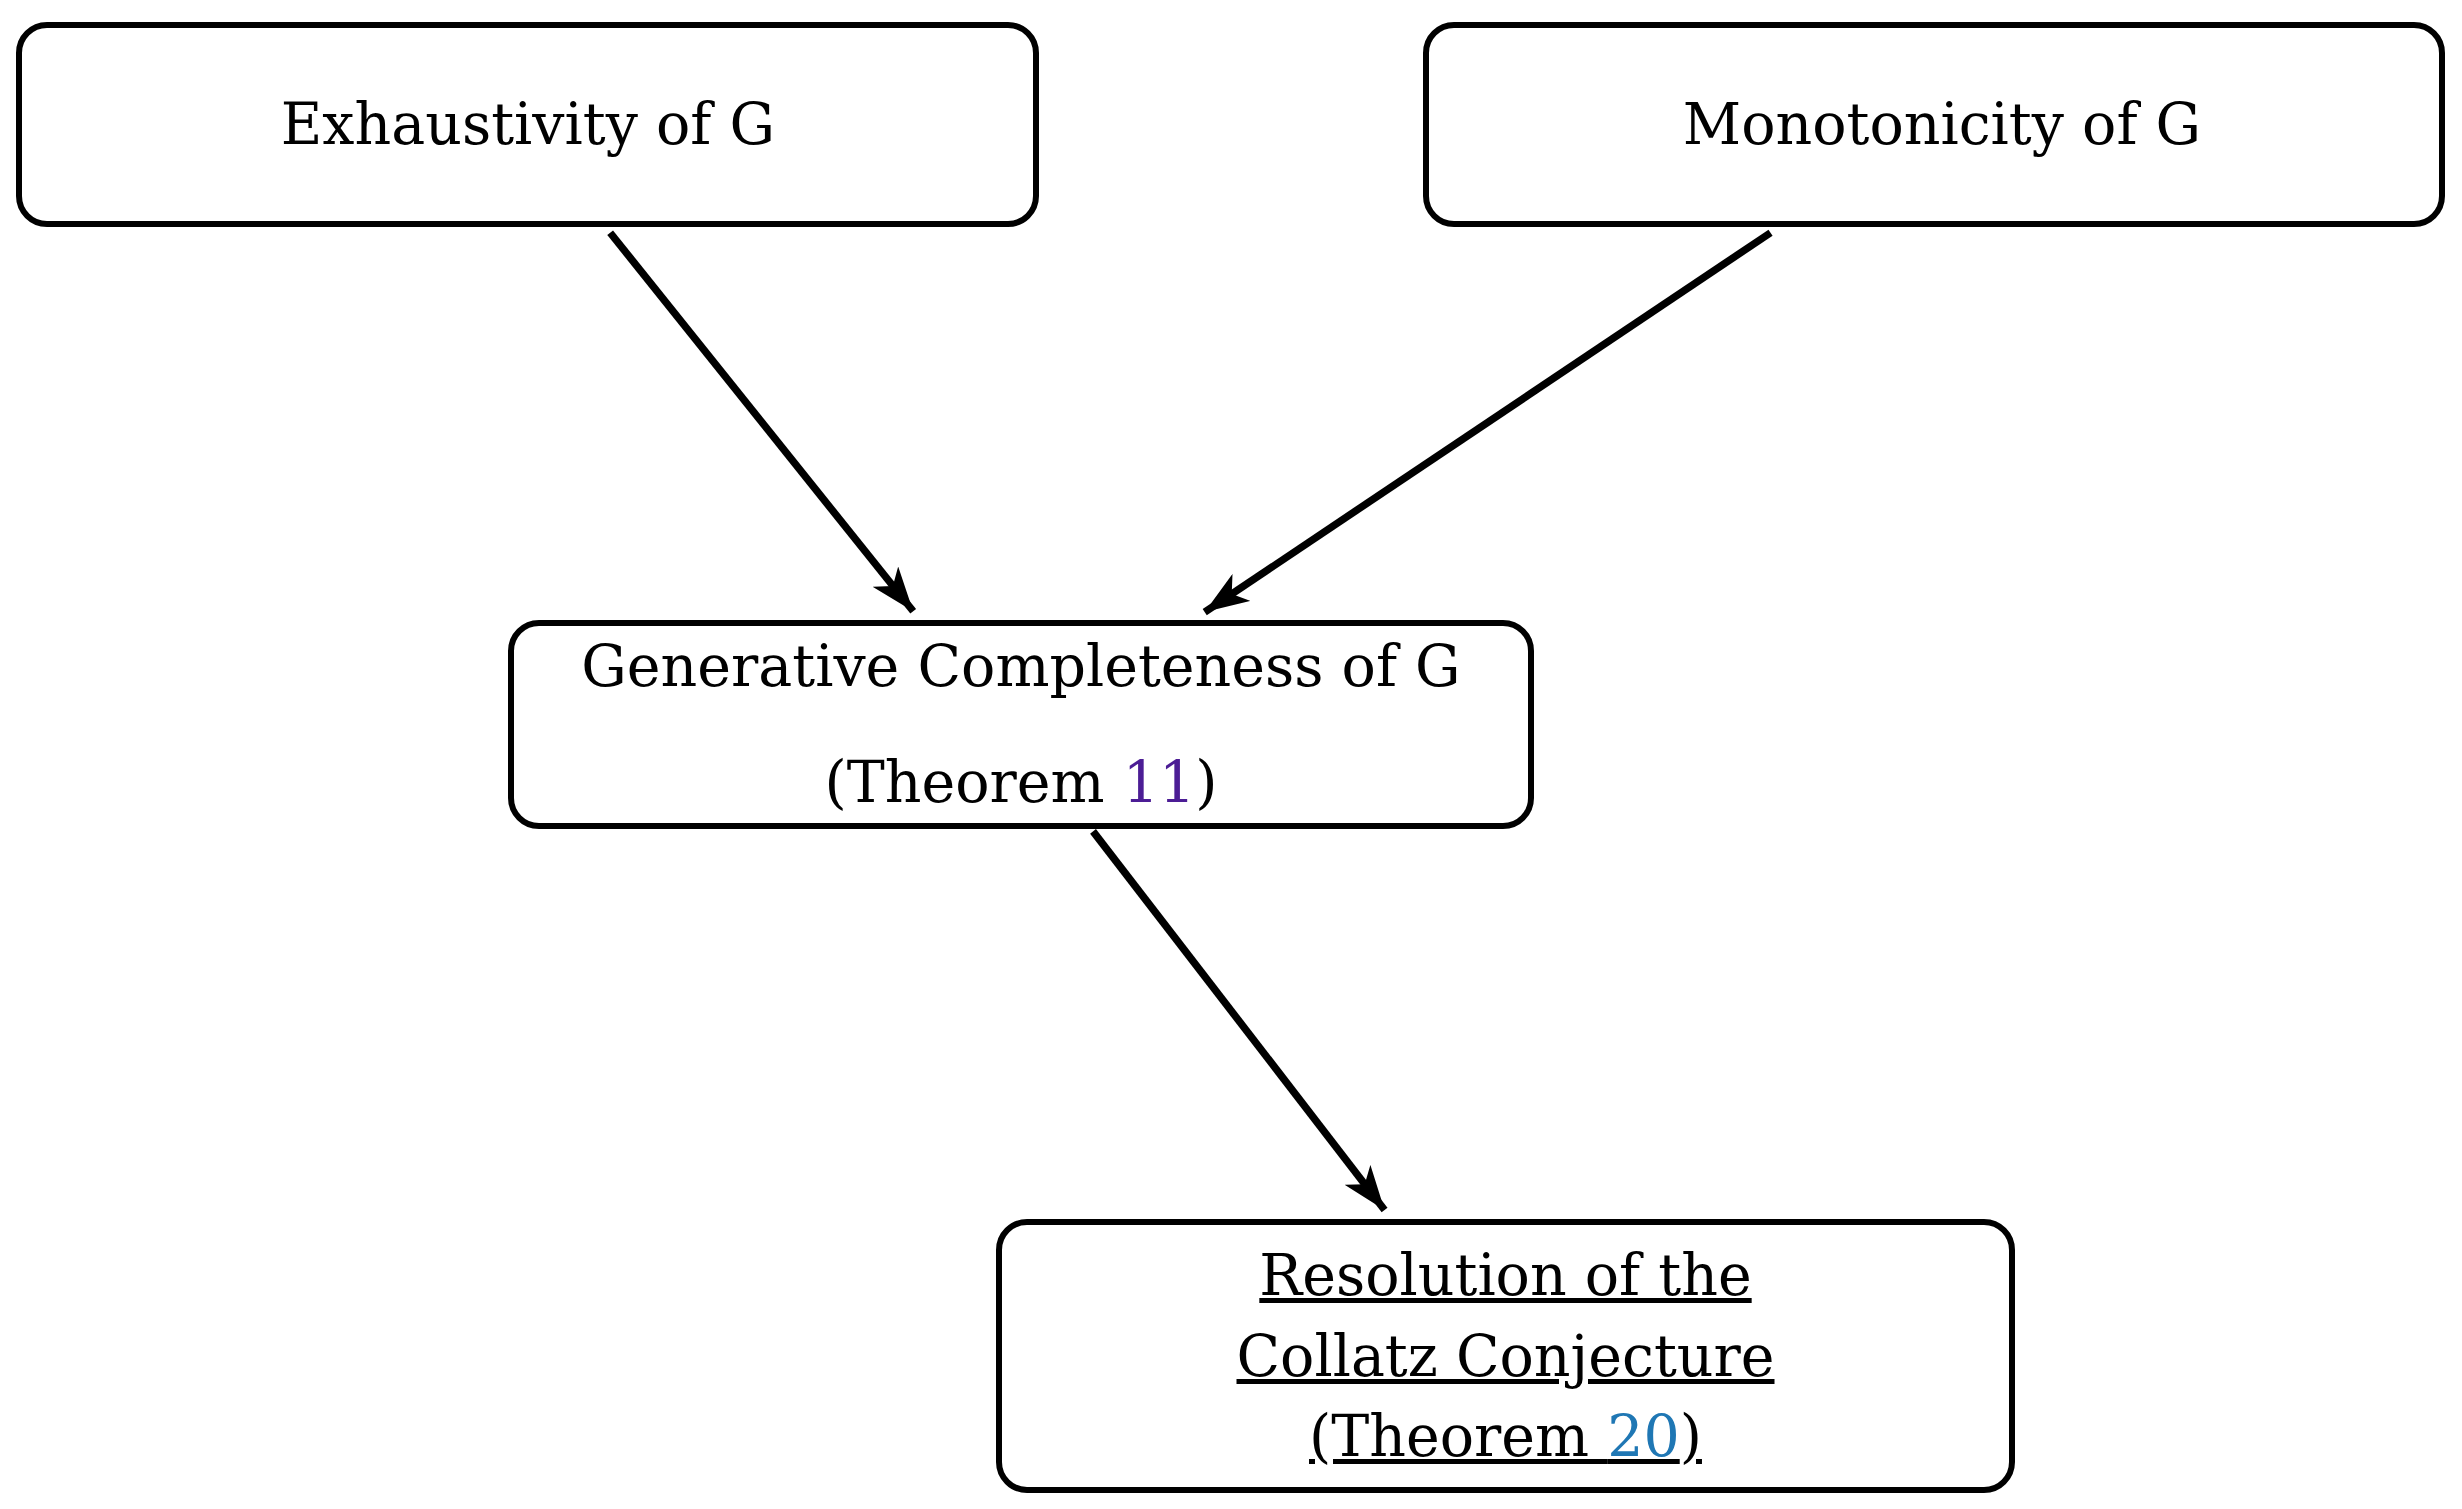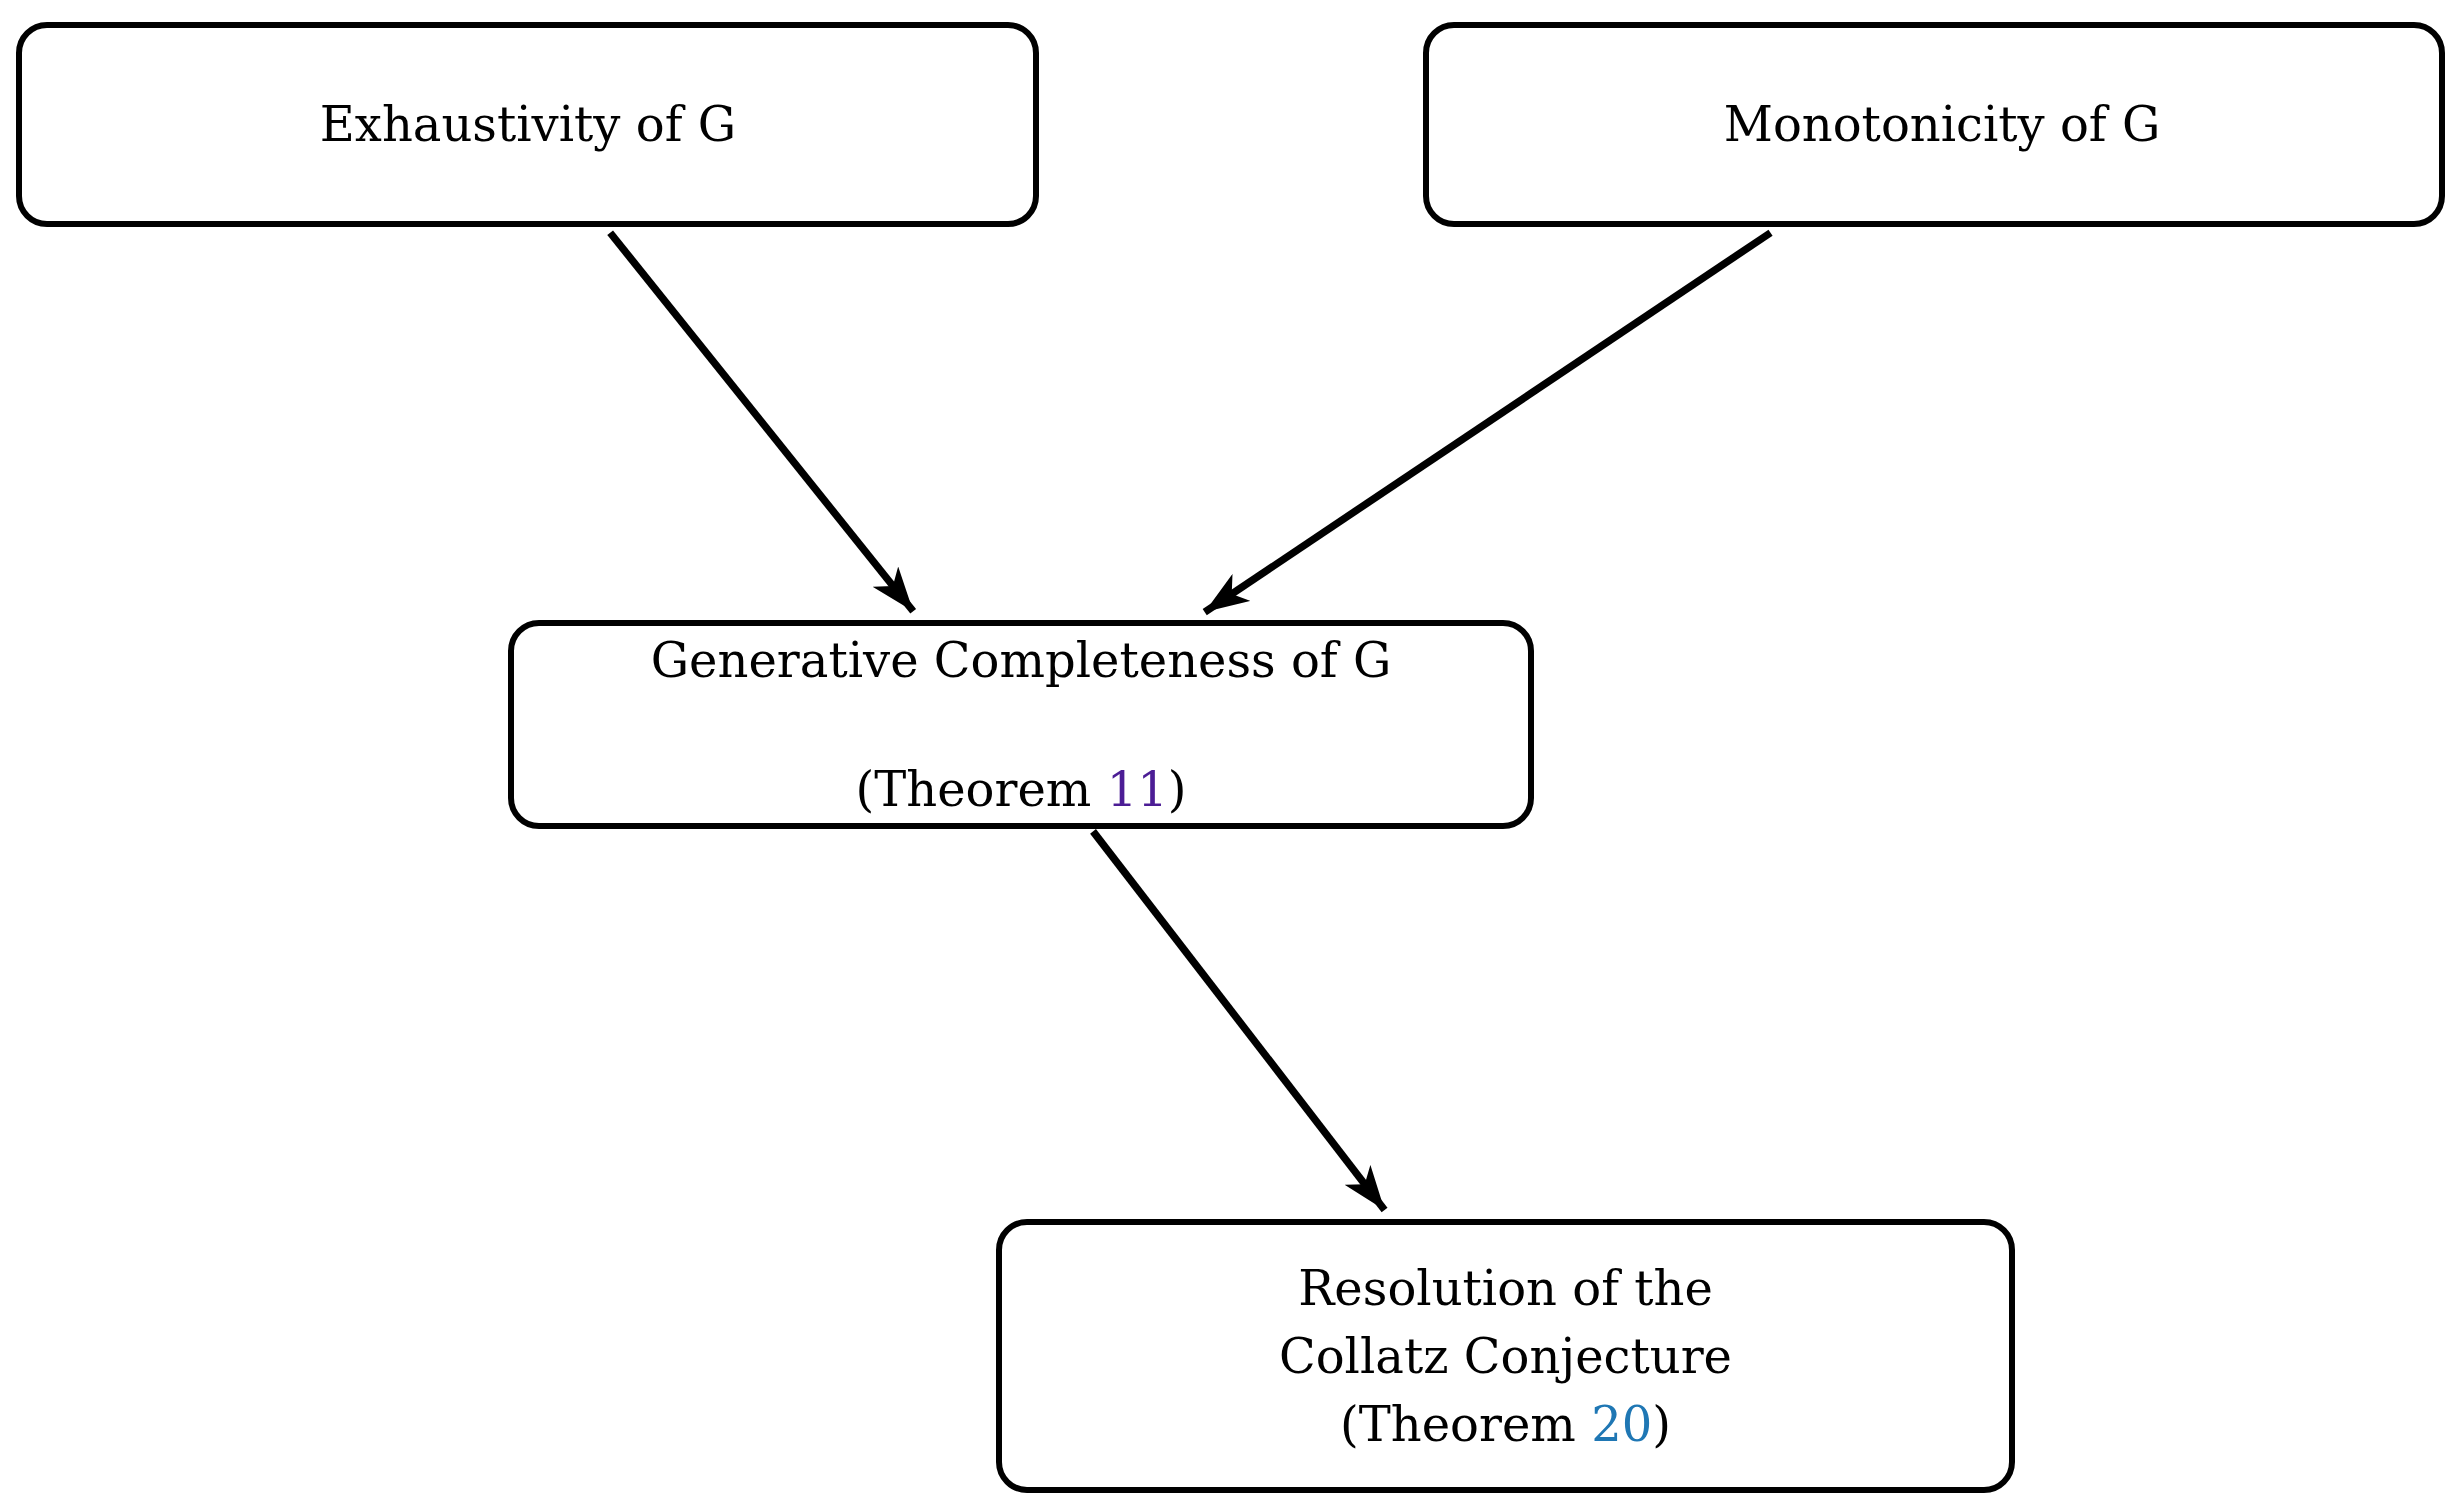"Exhaustivity of G" .node { font-size: 48px -> 57px }
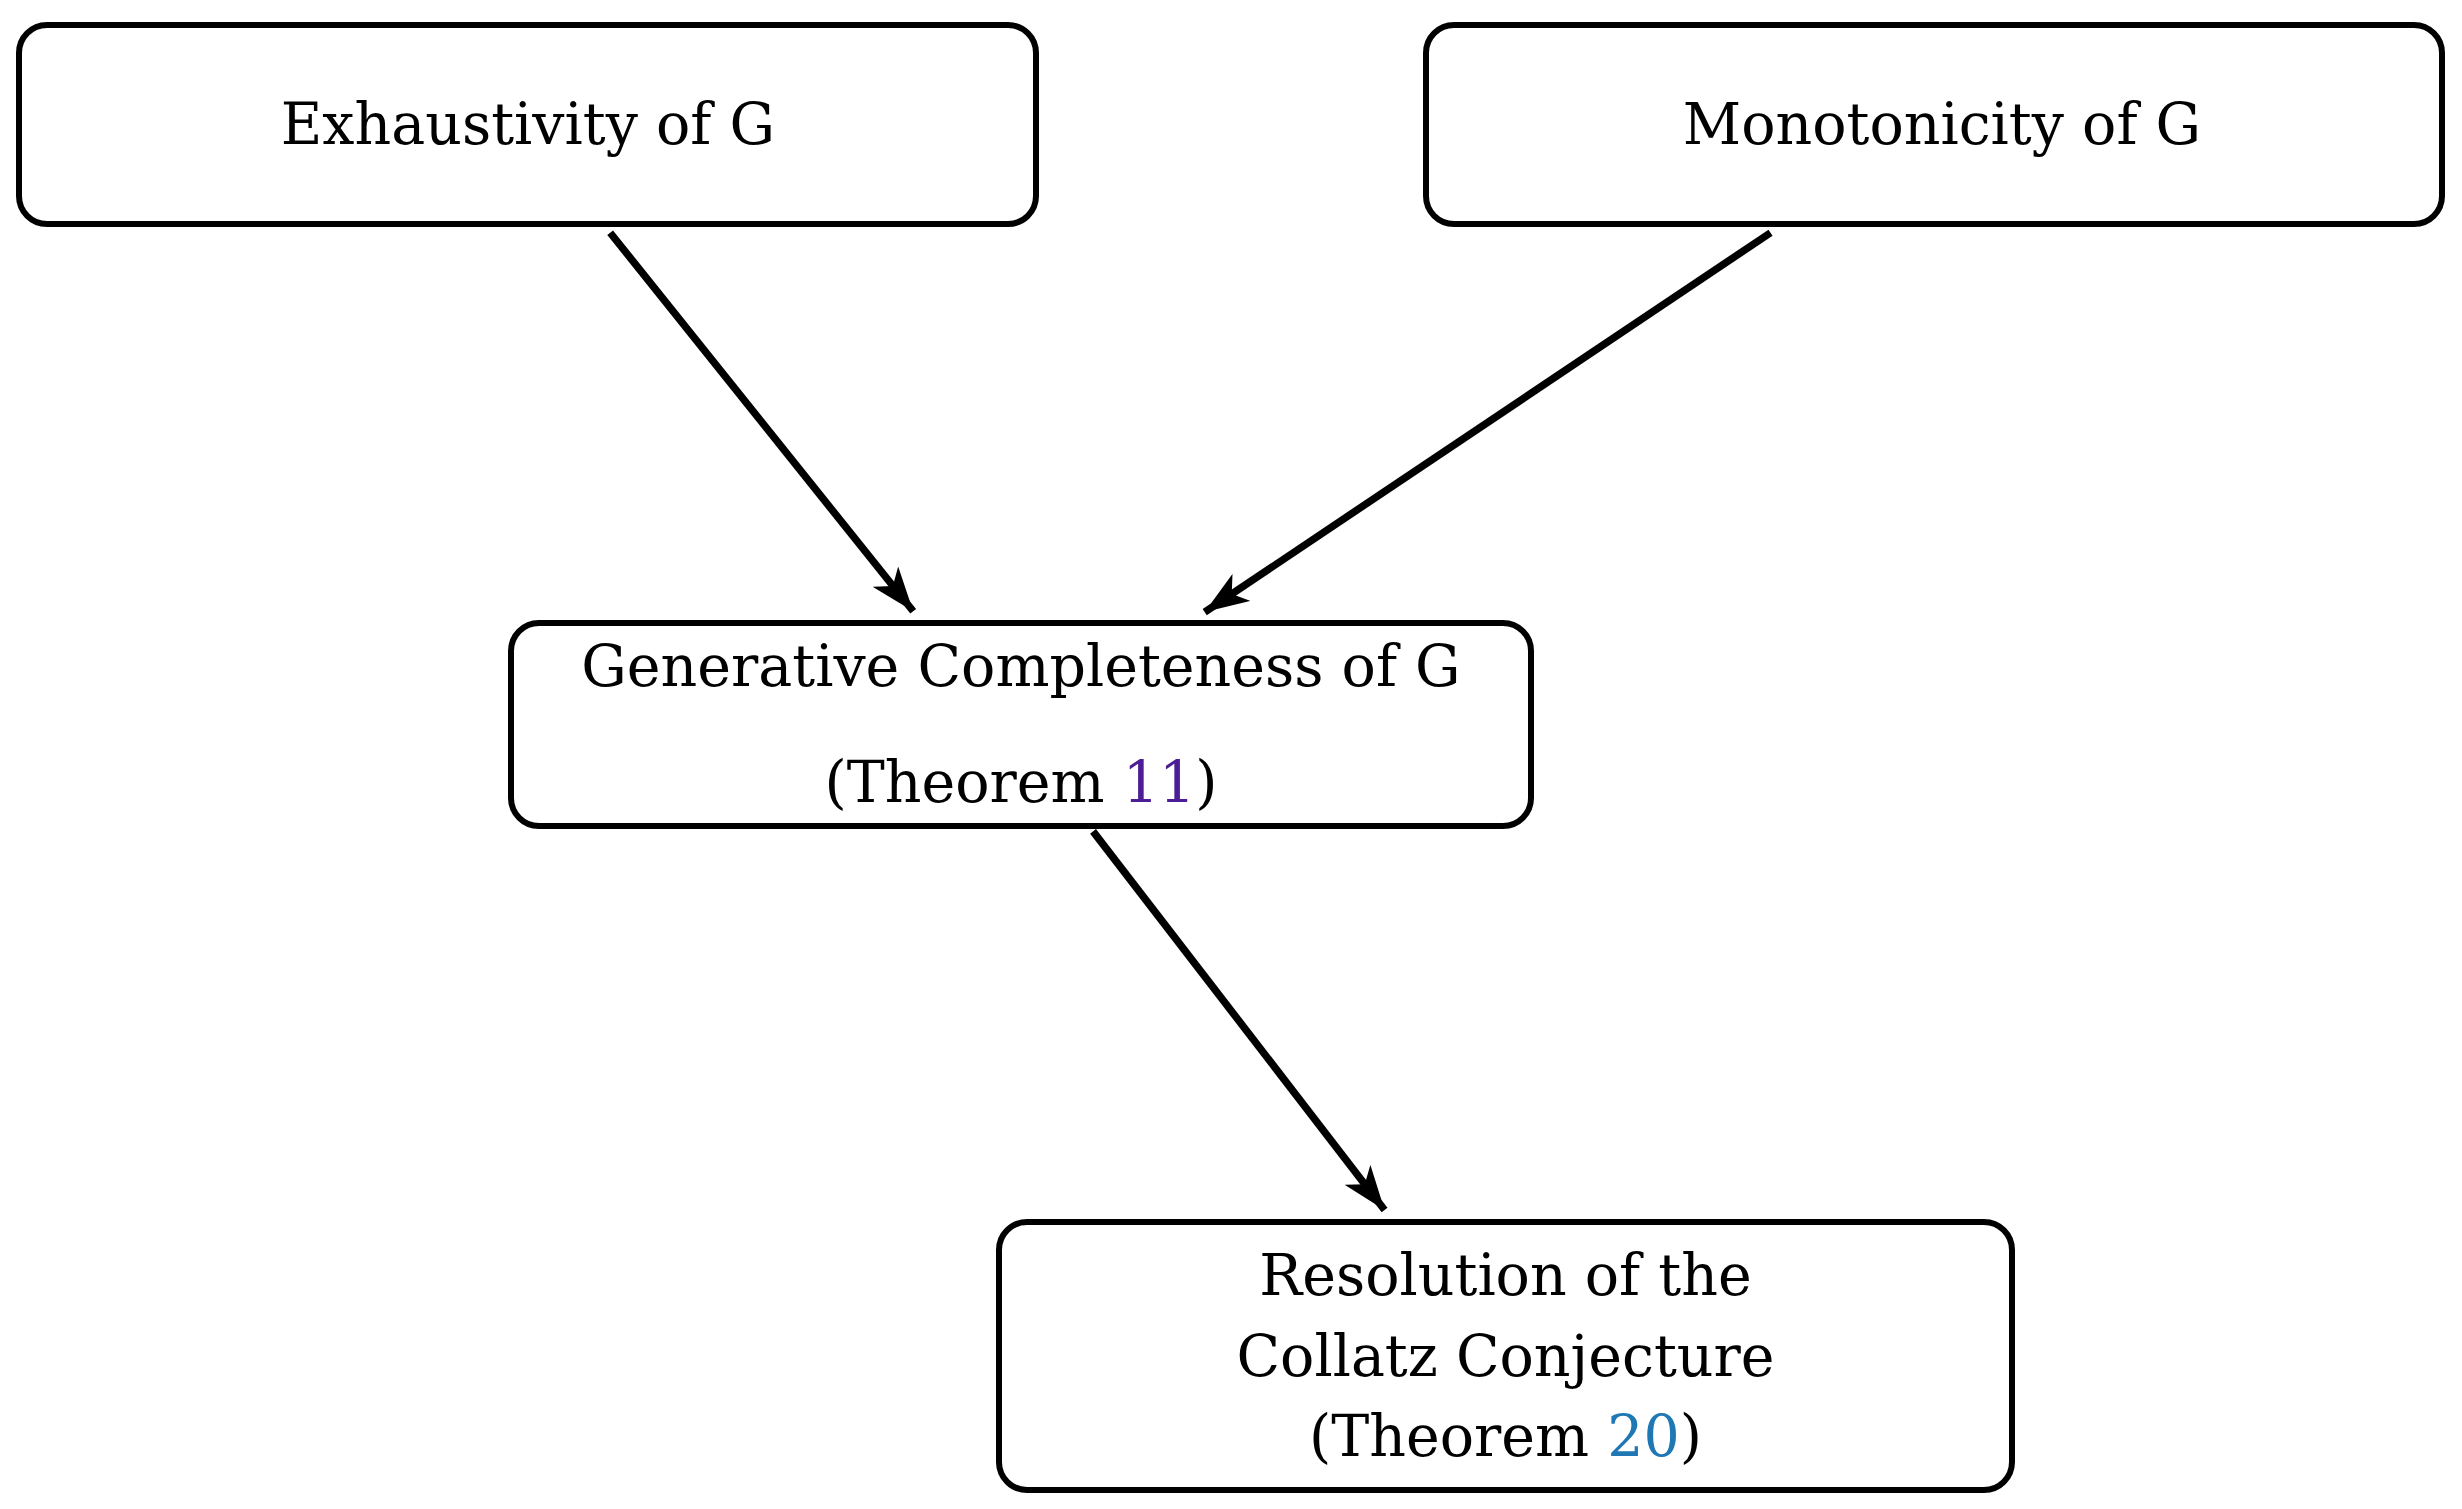"Resolution of the" div.node { text-decoration: none -> underline }
